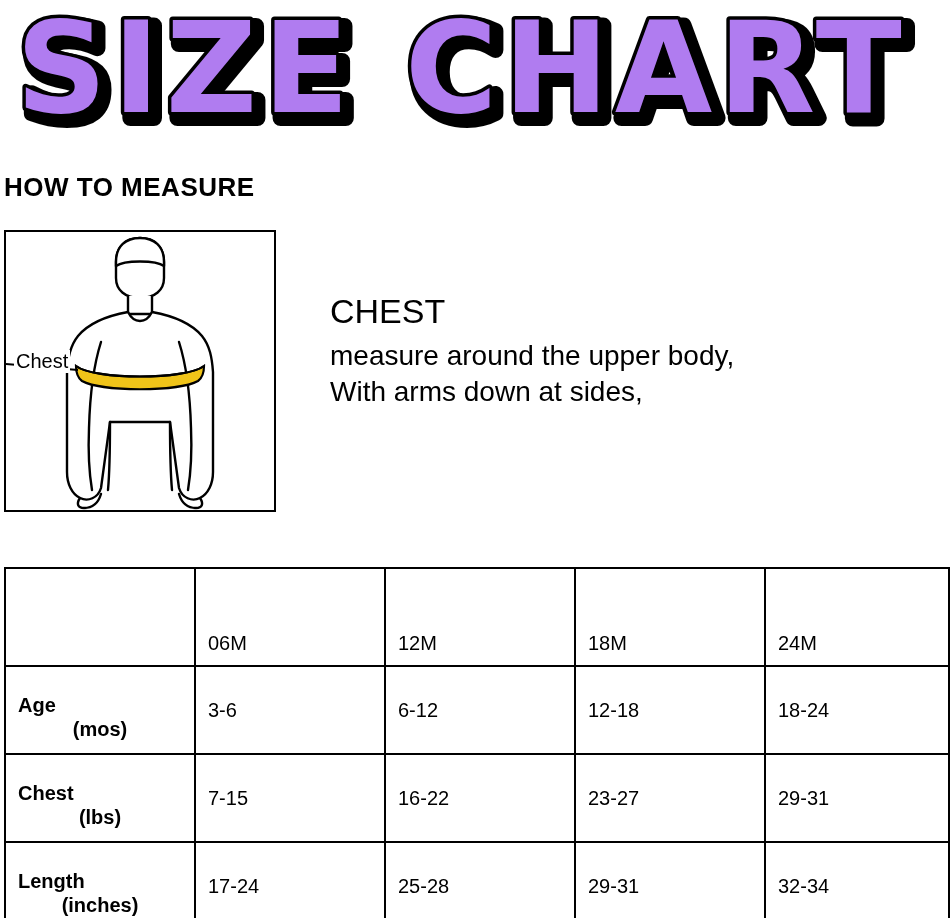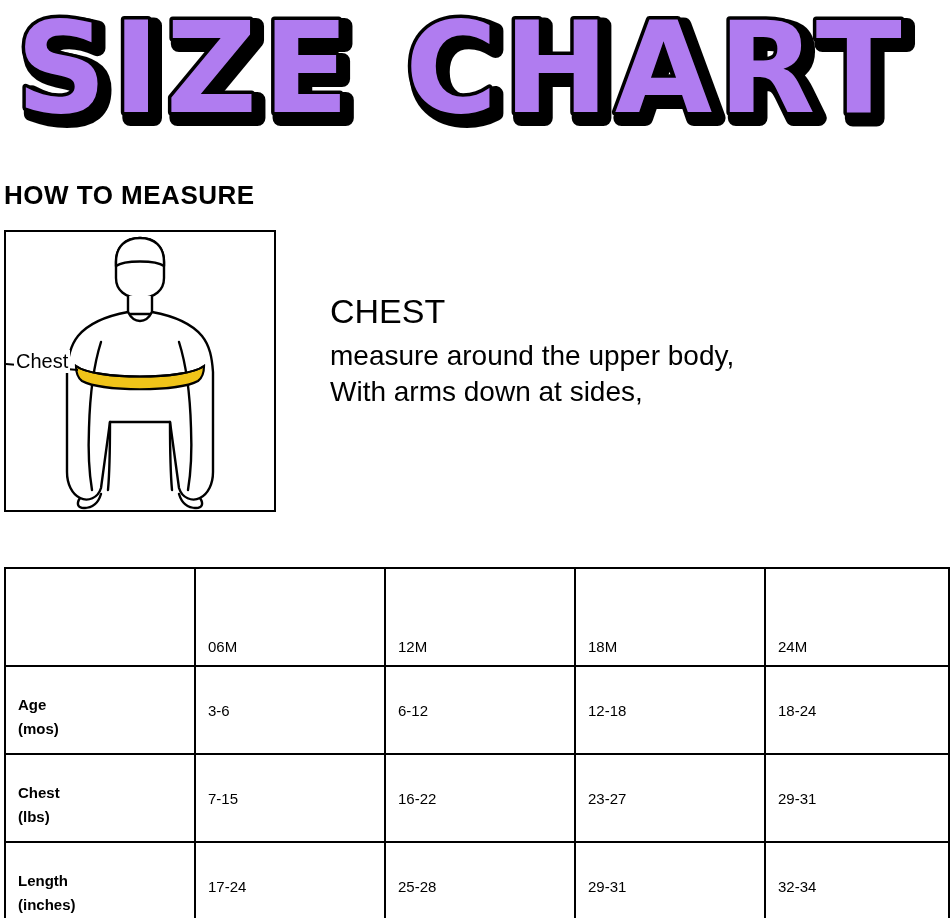"HOW TO MEASURE" .how-to { top: 180px -> 172px }
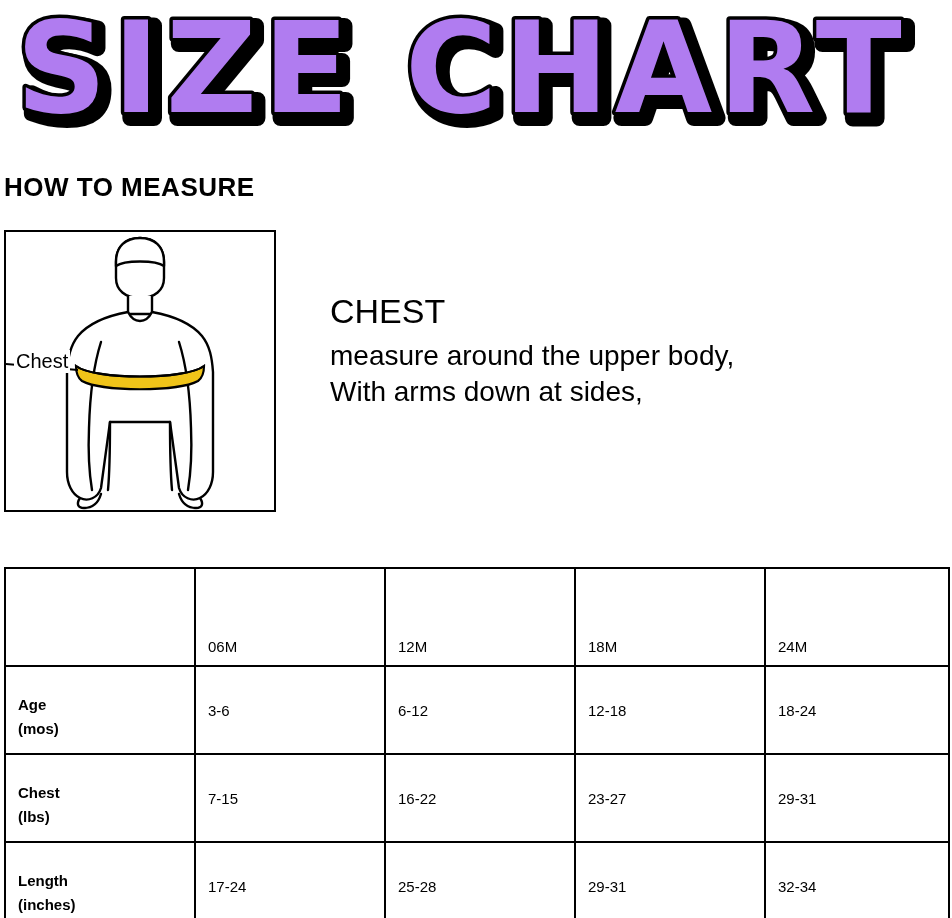"06M" table.size-table td { font-size: 15px -> 20px }
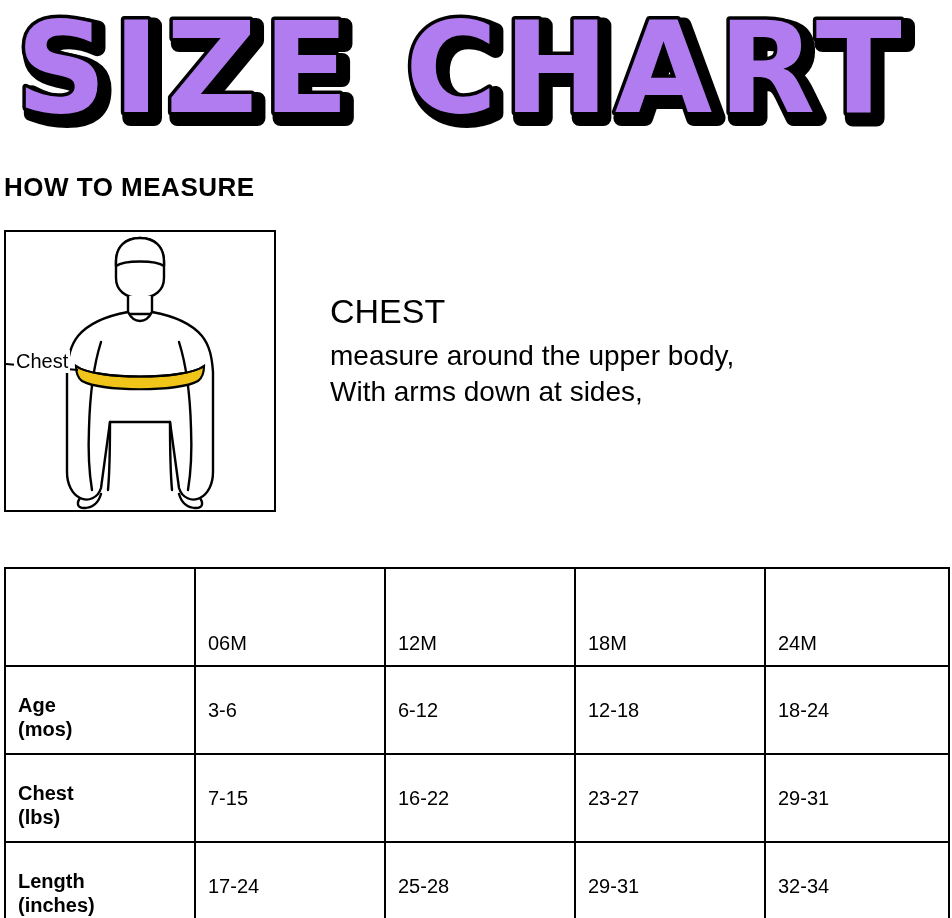"(mos)" td.row-head .rh-l2 { text-align: none -> center }
